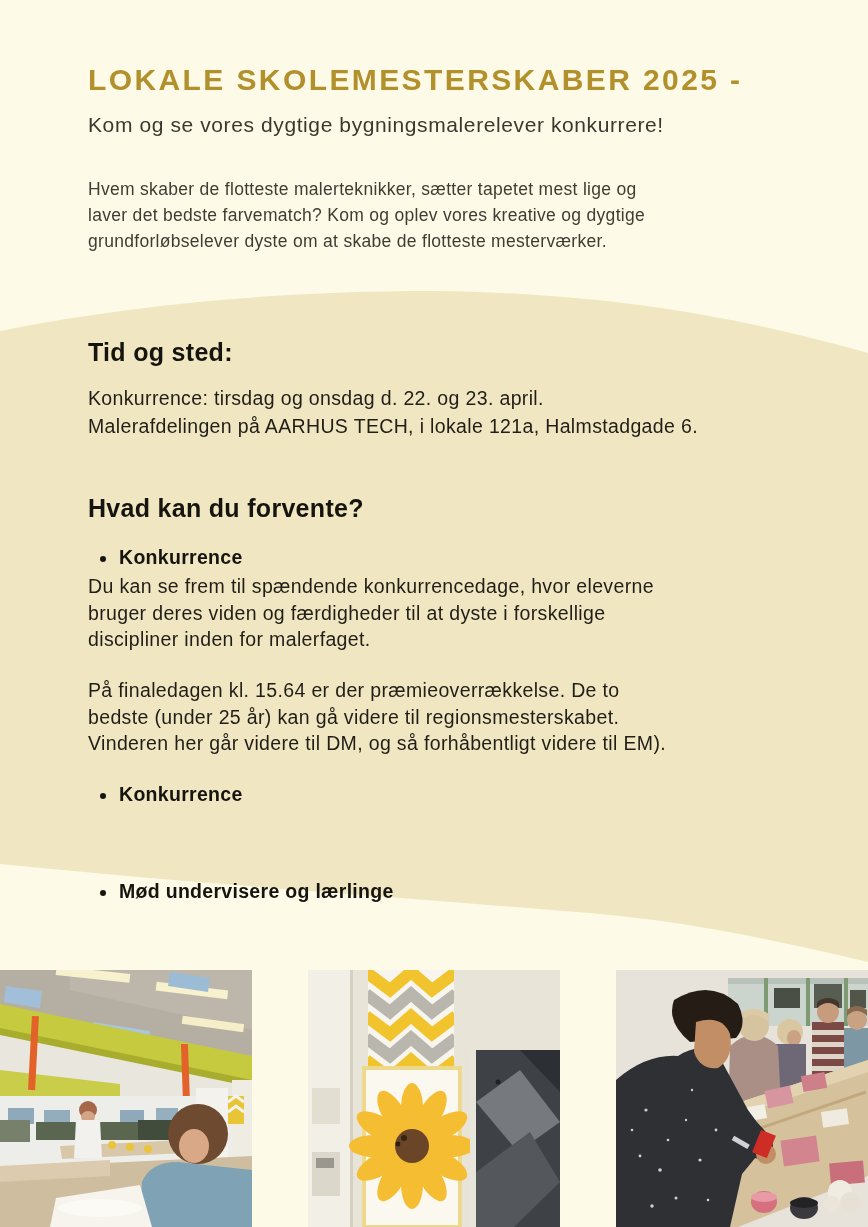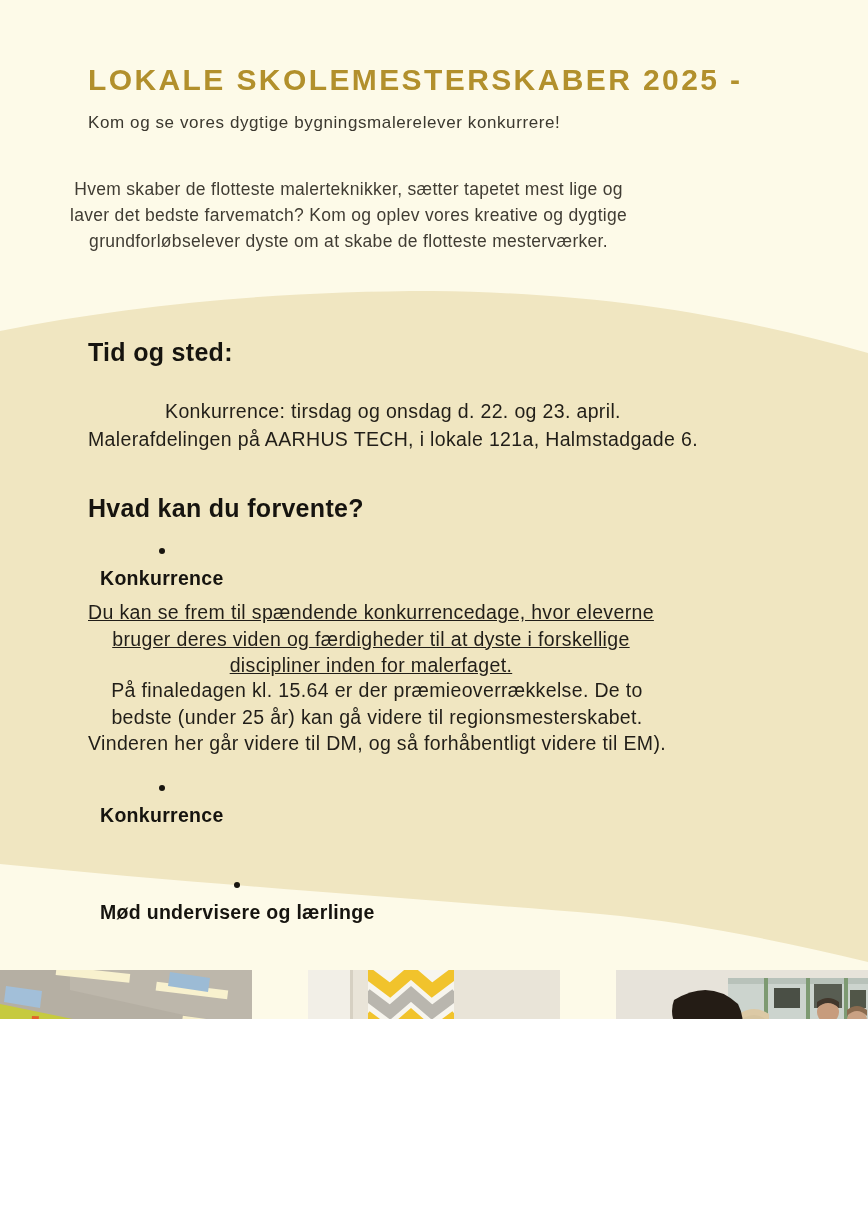"LOKALE SKOLEMESTERSKABER 2025 -" .page { height: 1019px -> 1227px; text-align: center -> none }
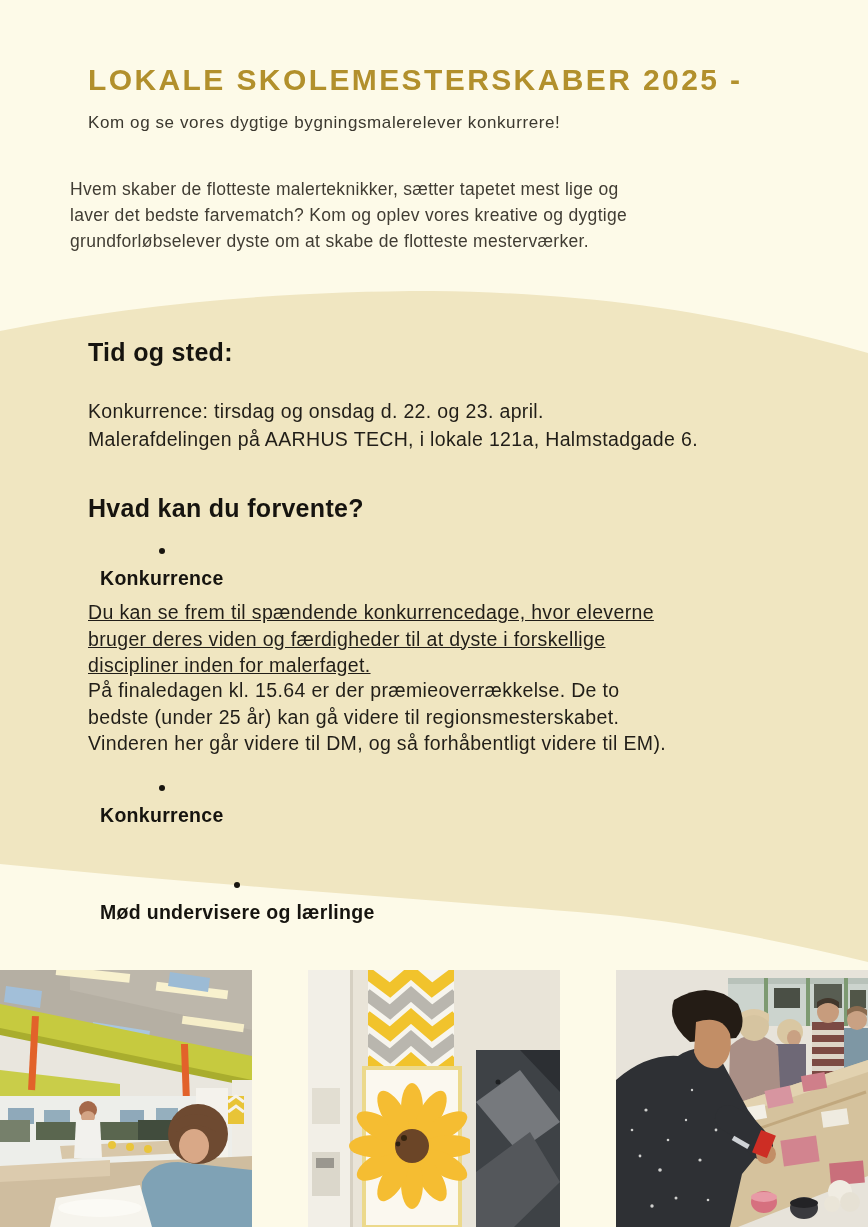"Kom og se vores dygtige" .subtitle { font-size: 17px -> 21px }
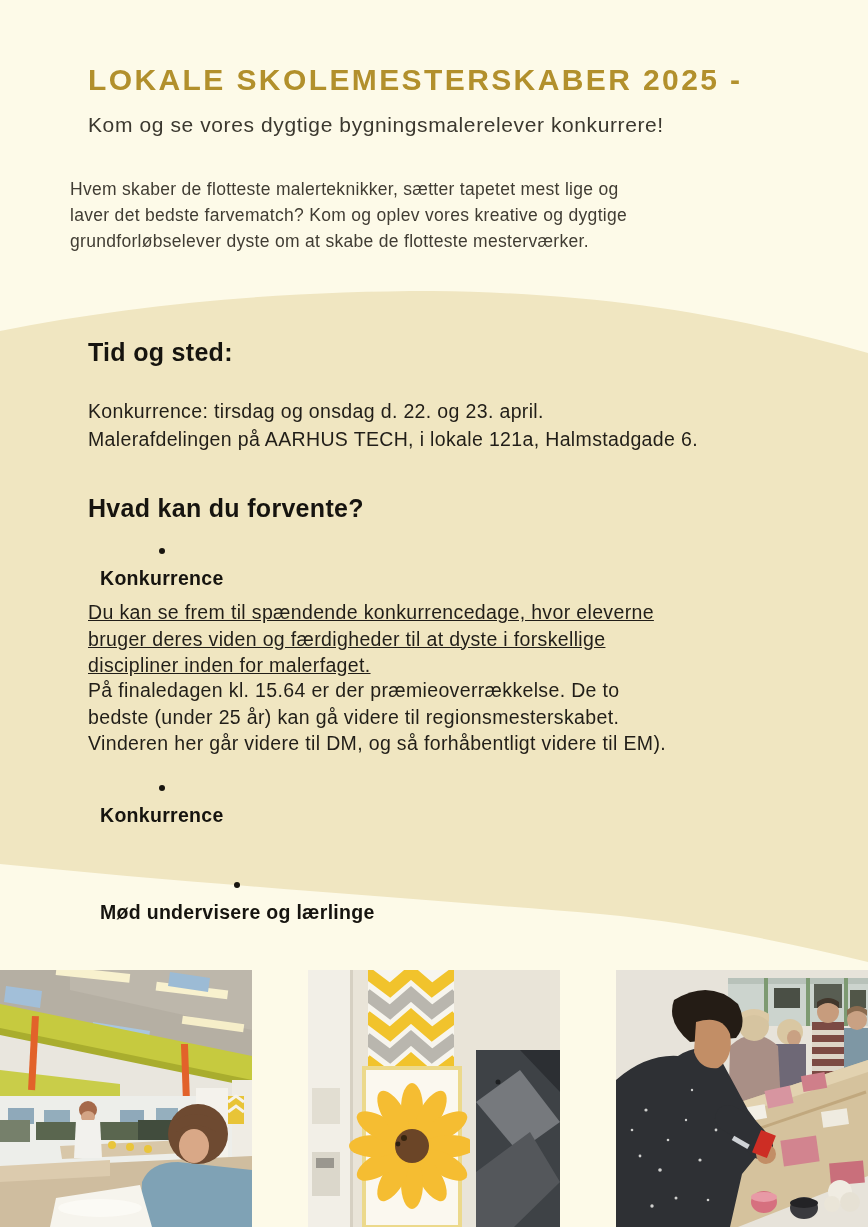"Hvem skaber de flotteste malerteknikker," .intro { left: 70px -> 88px }
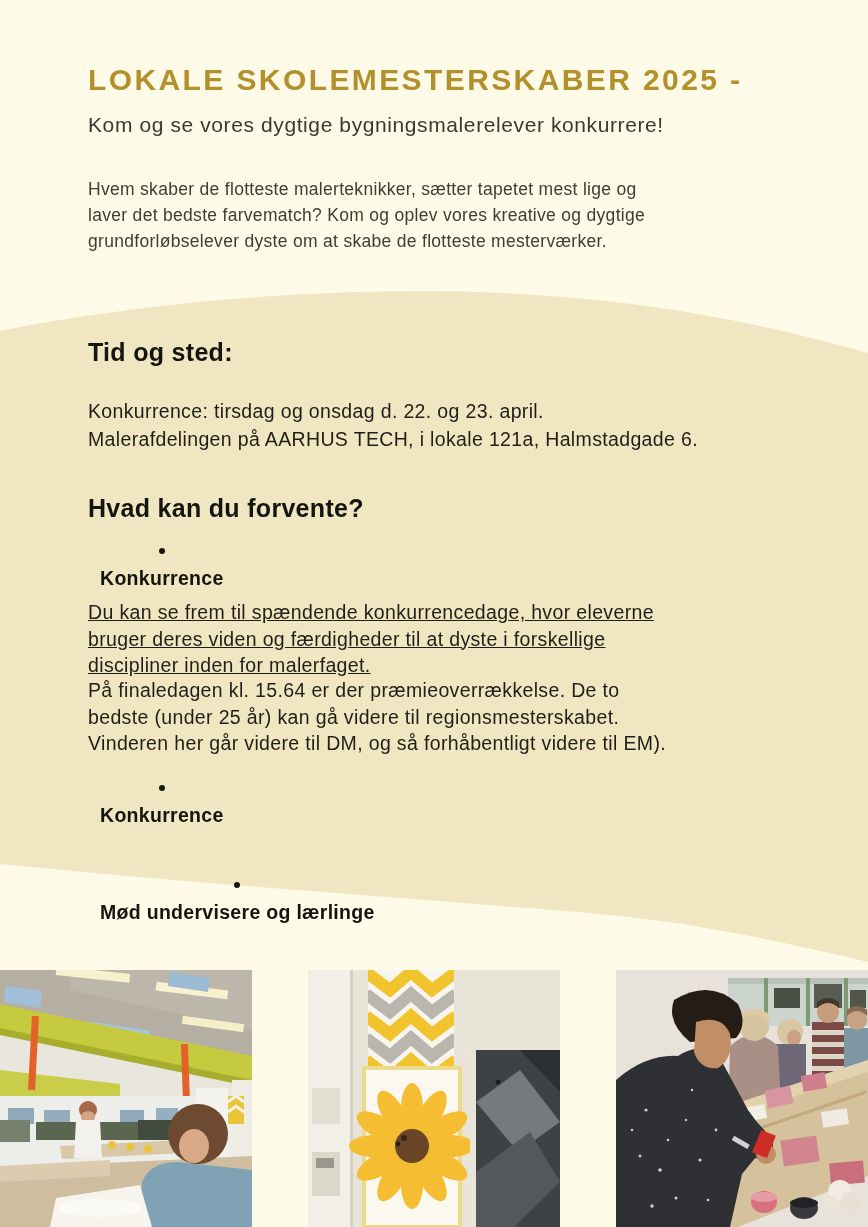"Konkurrence: tirsdag og onsdag d." .details-block { top: 397px -> 384px }
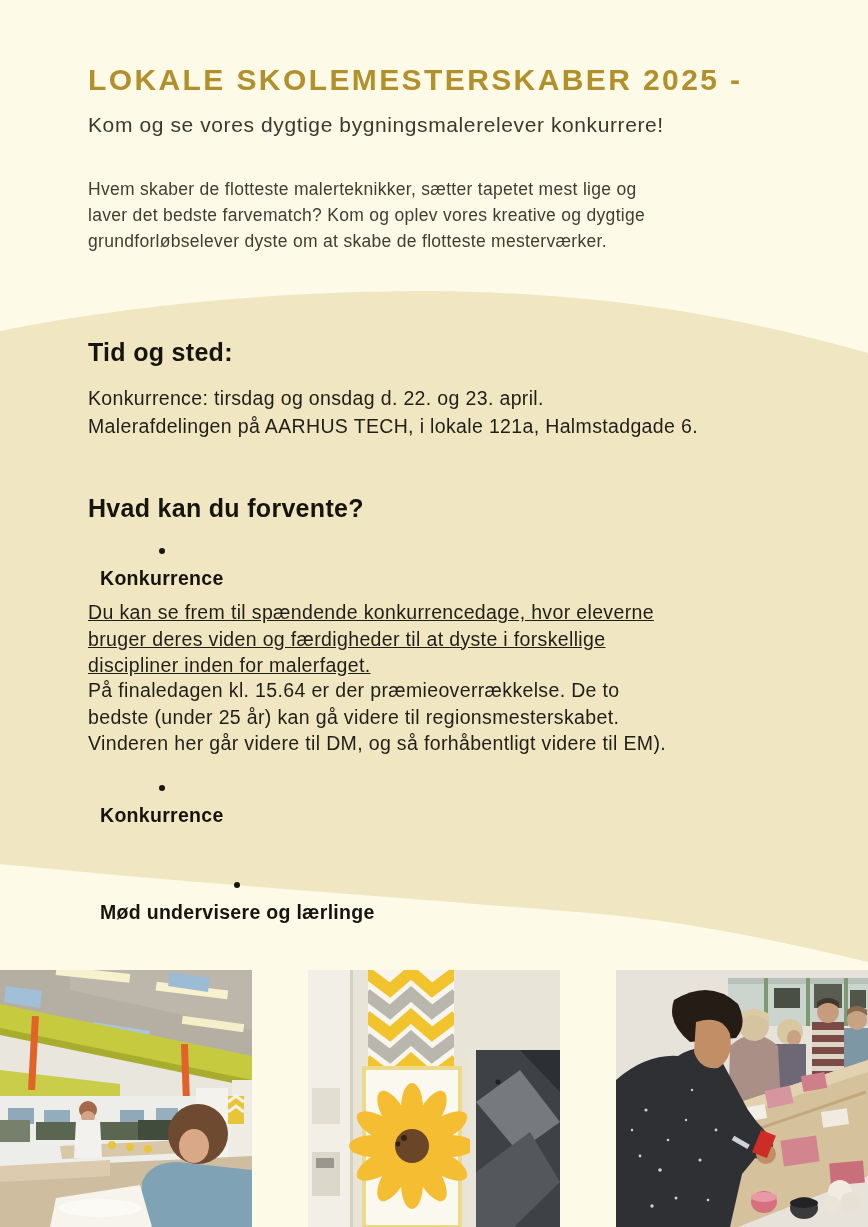"Konkurrence" .bullet { flex-direction: column -> none }
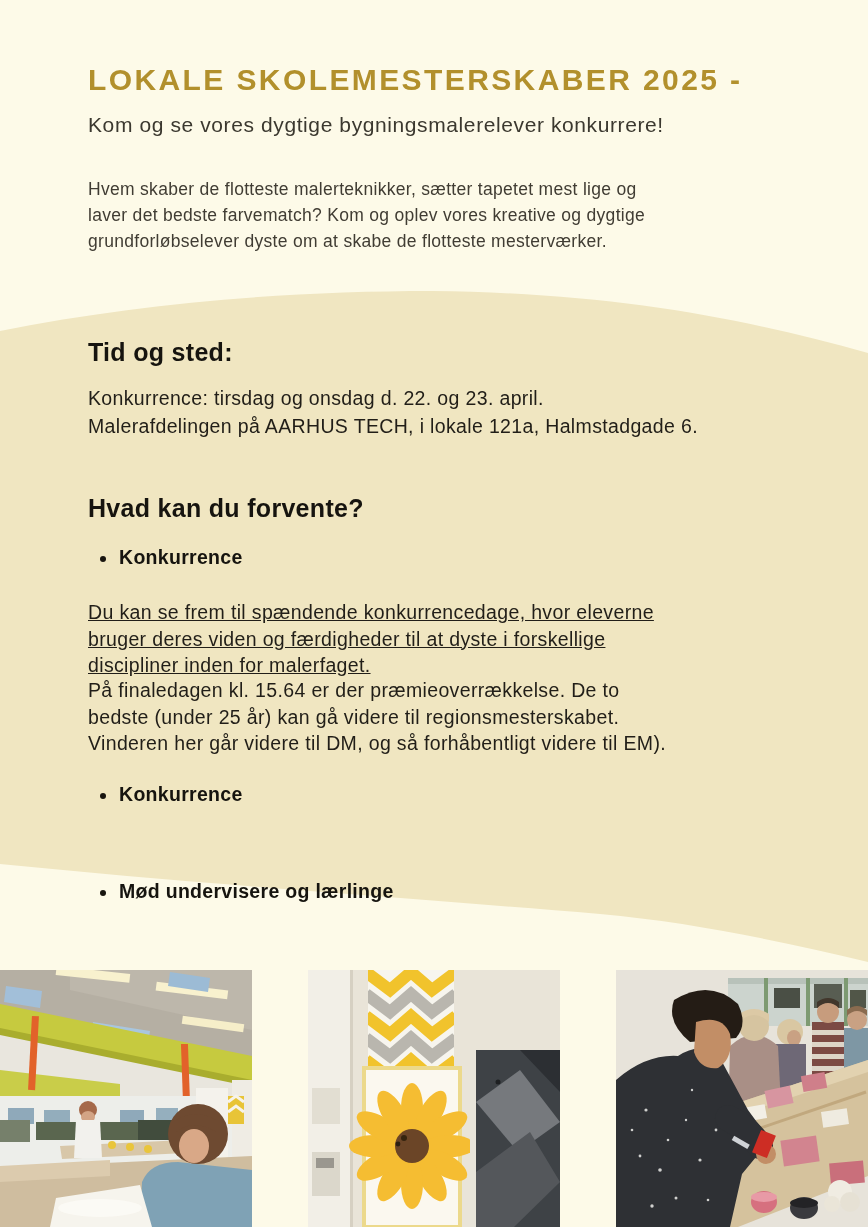"Du kan se frem til" .bdesc-block { text-decoration: underline -> none; top: 599px -> 573px }
